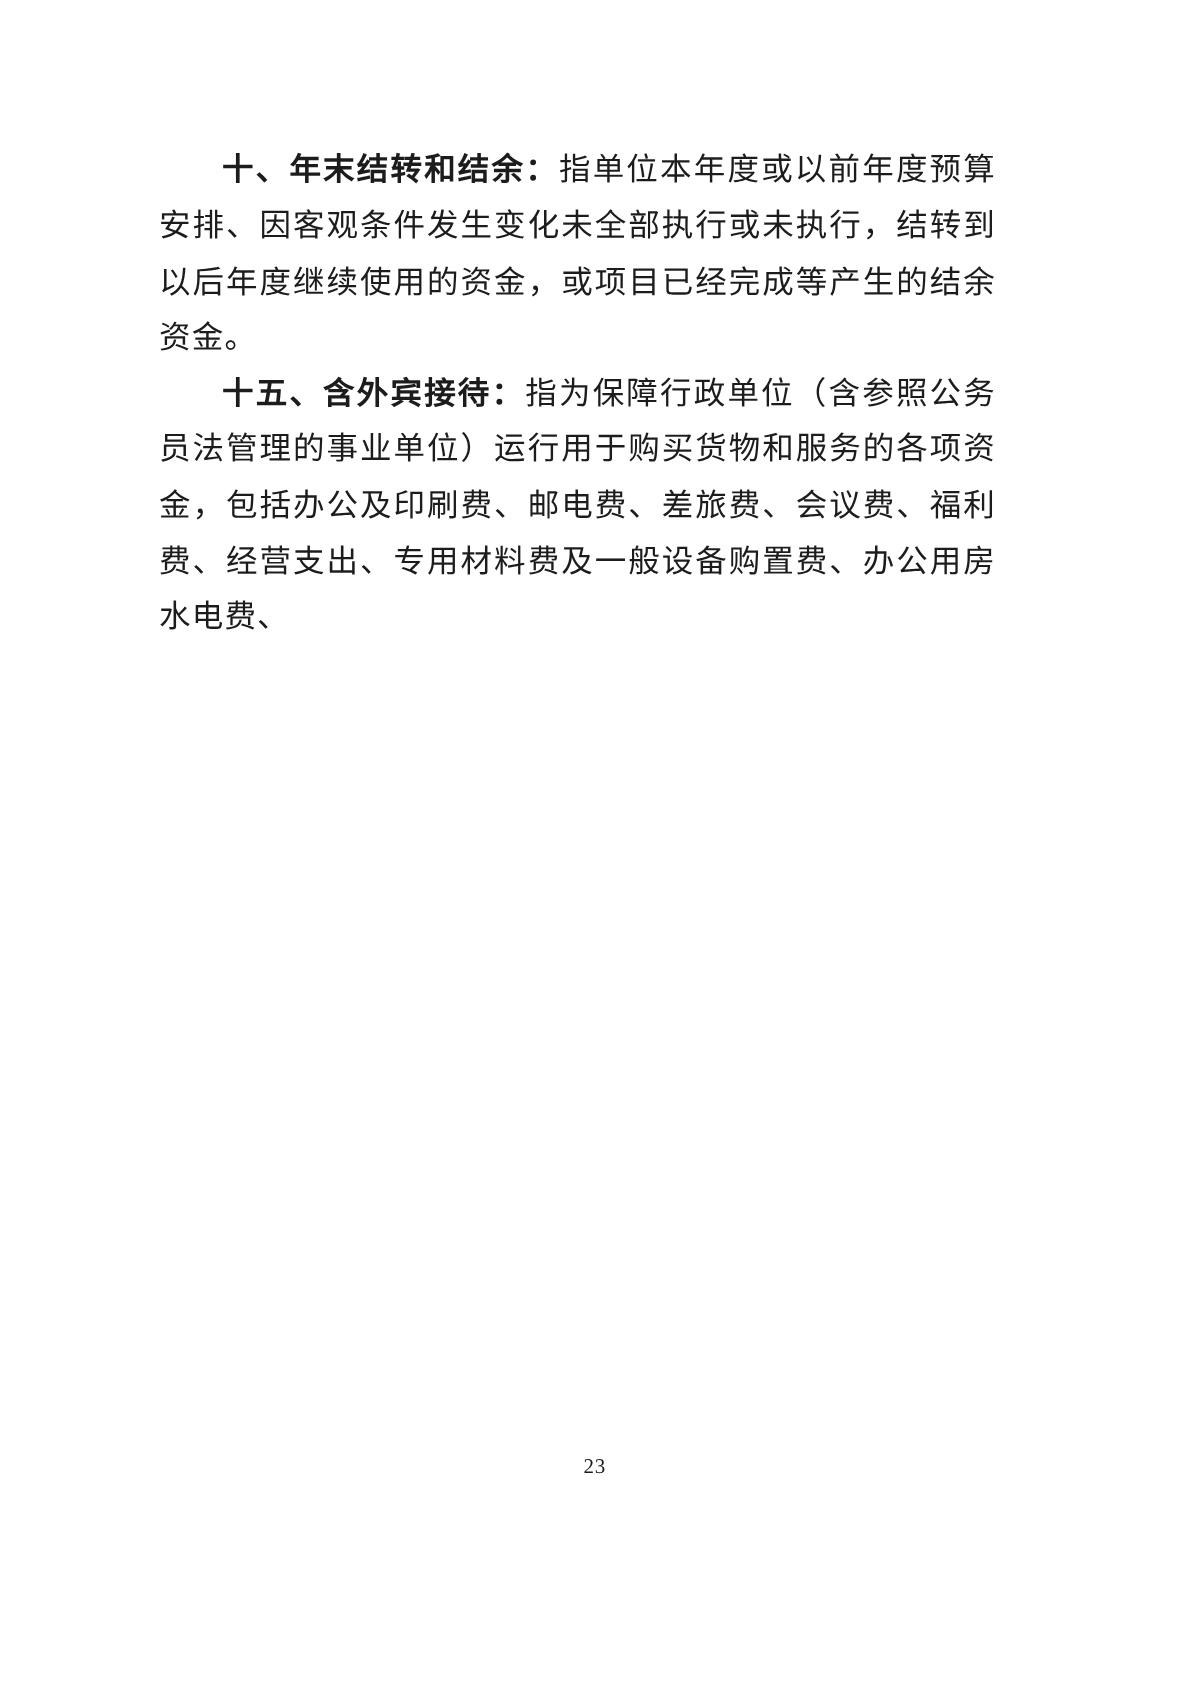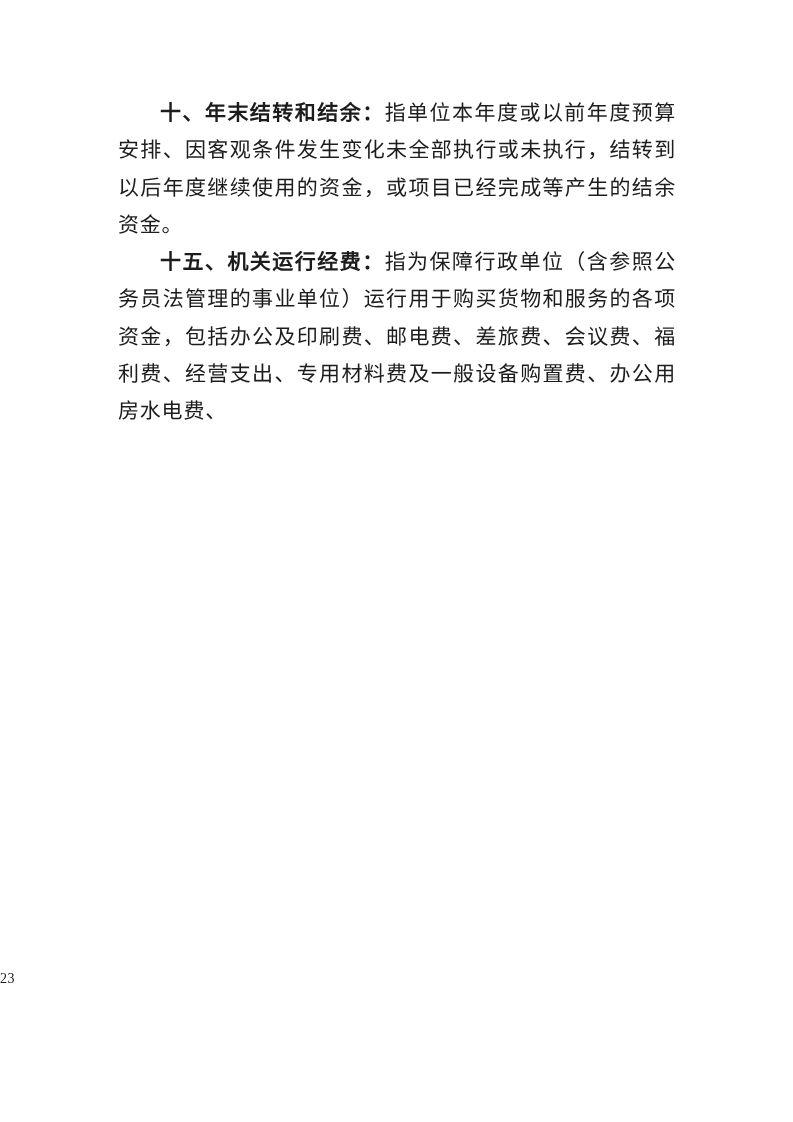"十、年末结转和结余：指单位本年度或以前年度预算安排、因客观条件发生变化未全部执行" .content { left: 118px -> 106px }
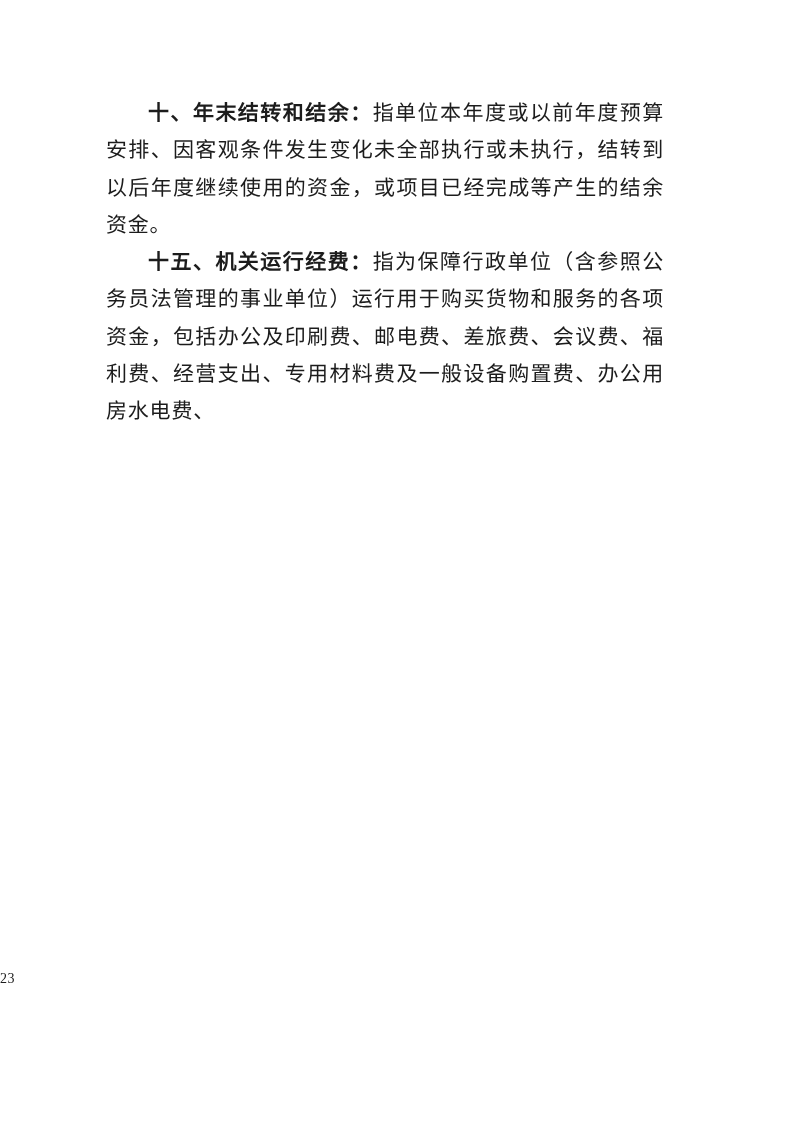"十五、机关运行经费：" span.heading { text: 机关运行经费 -> 含外宾接待 }
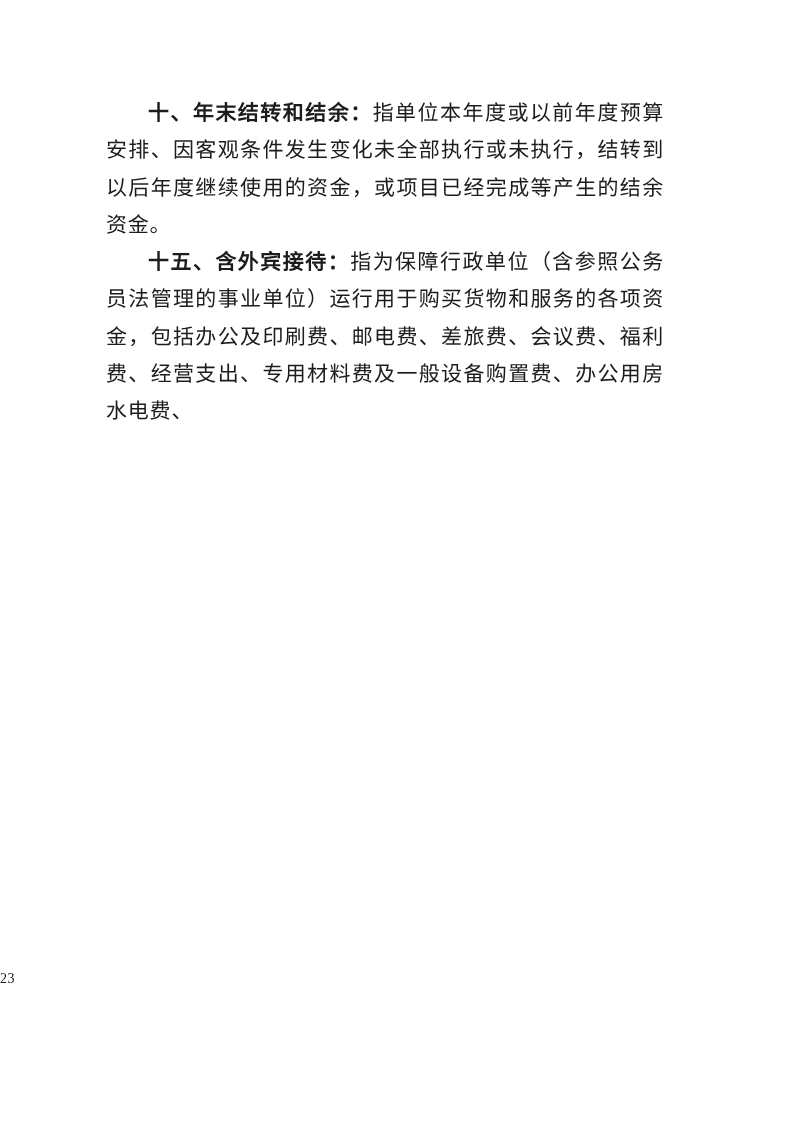"23" .page-number { text-align: left -> center }
